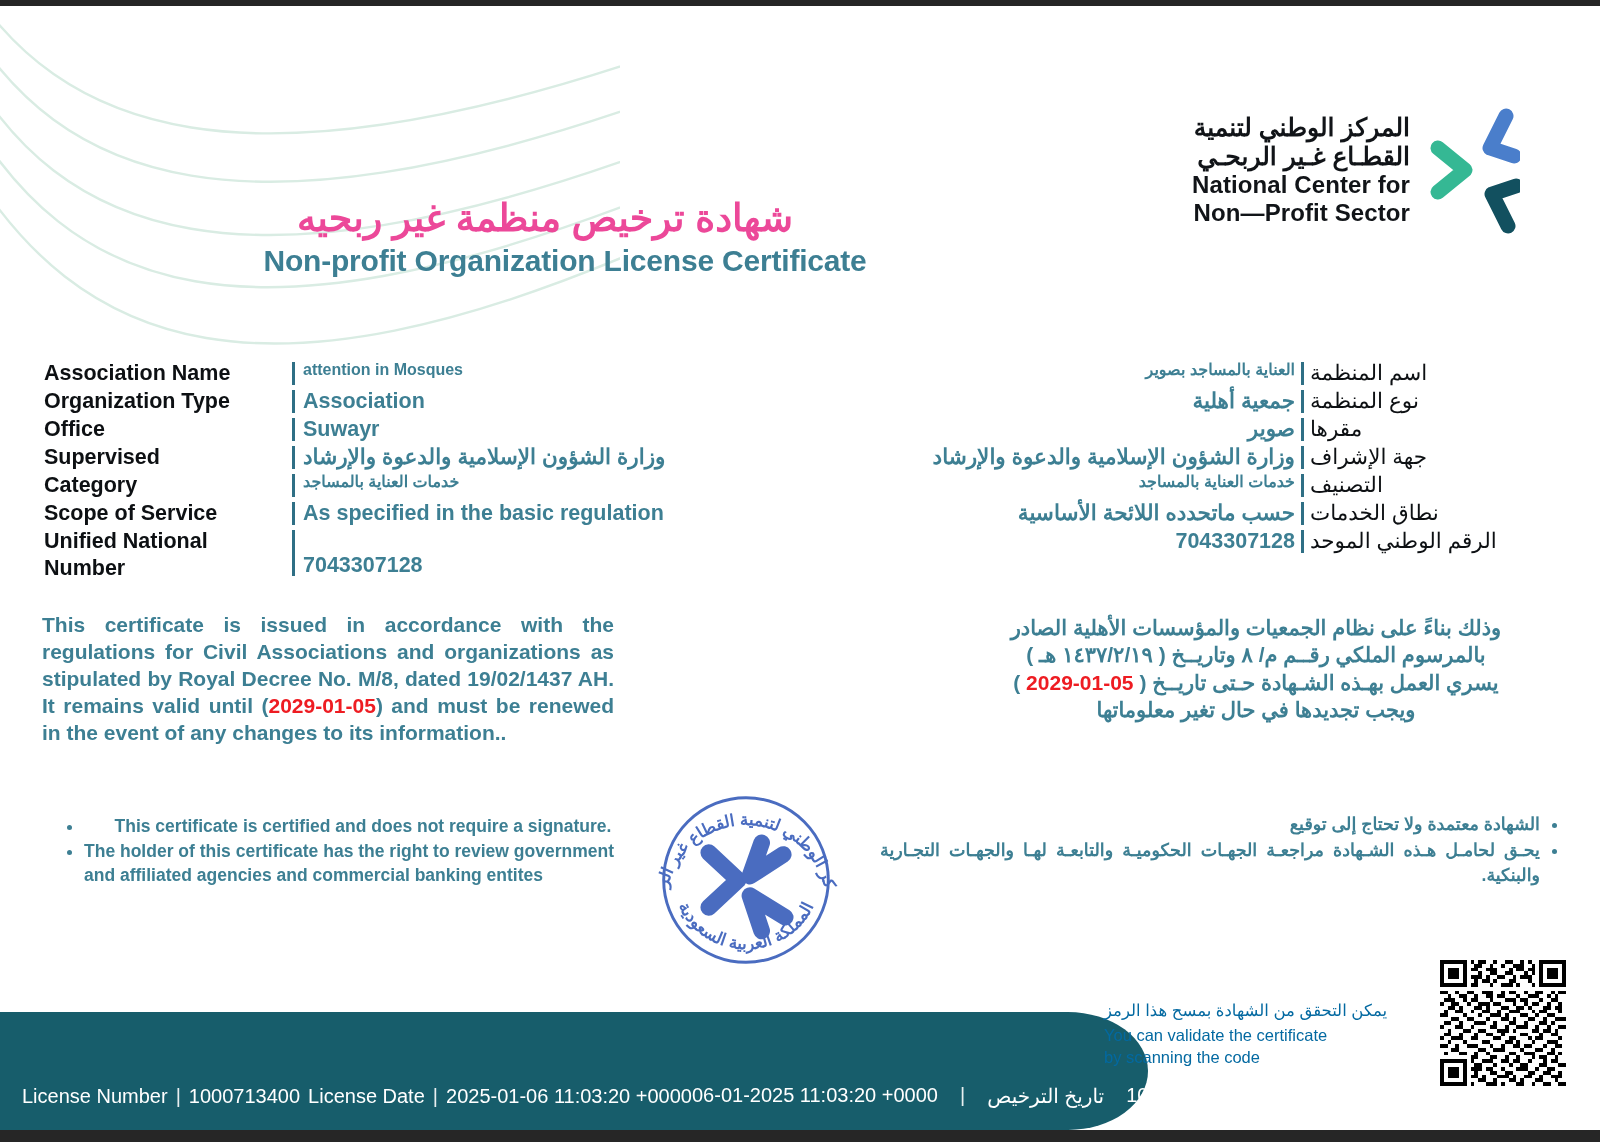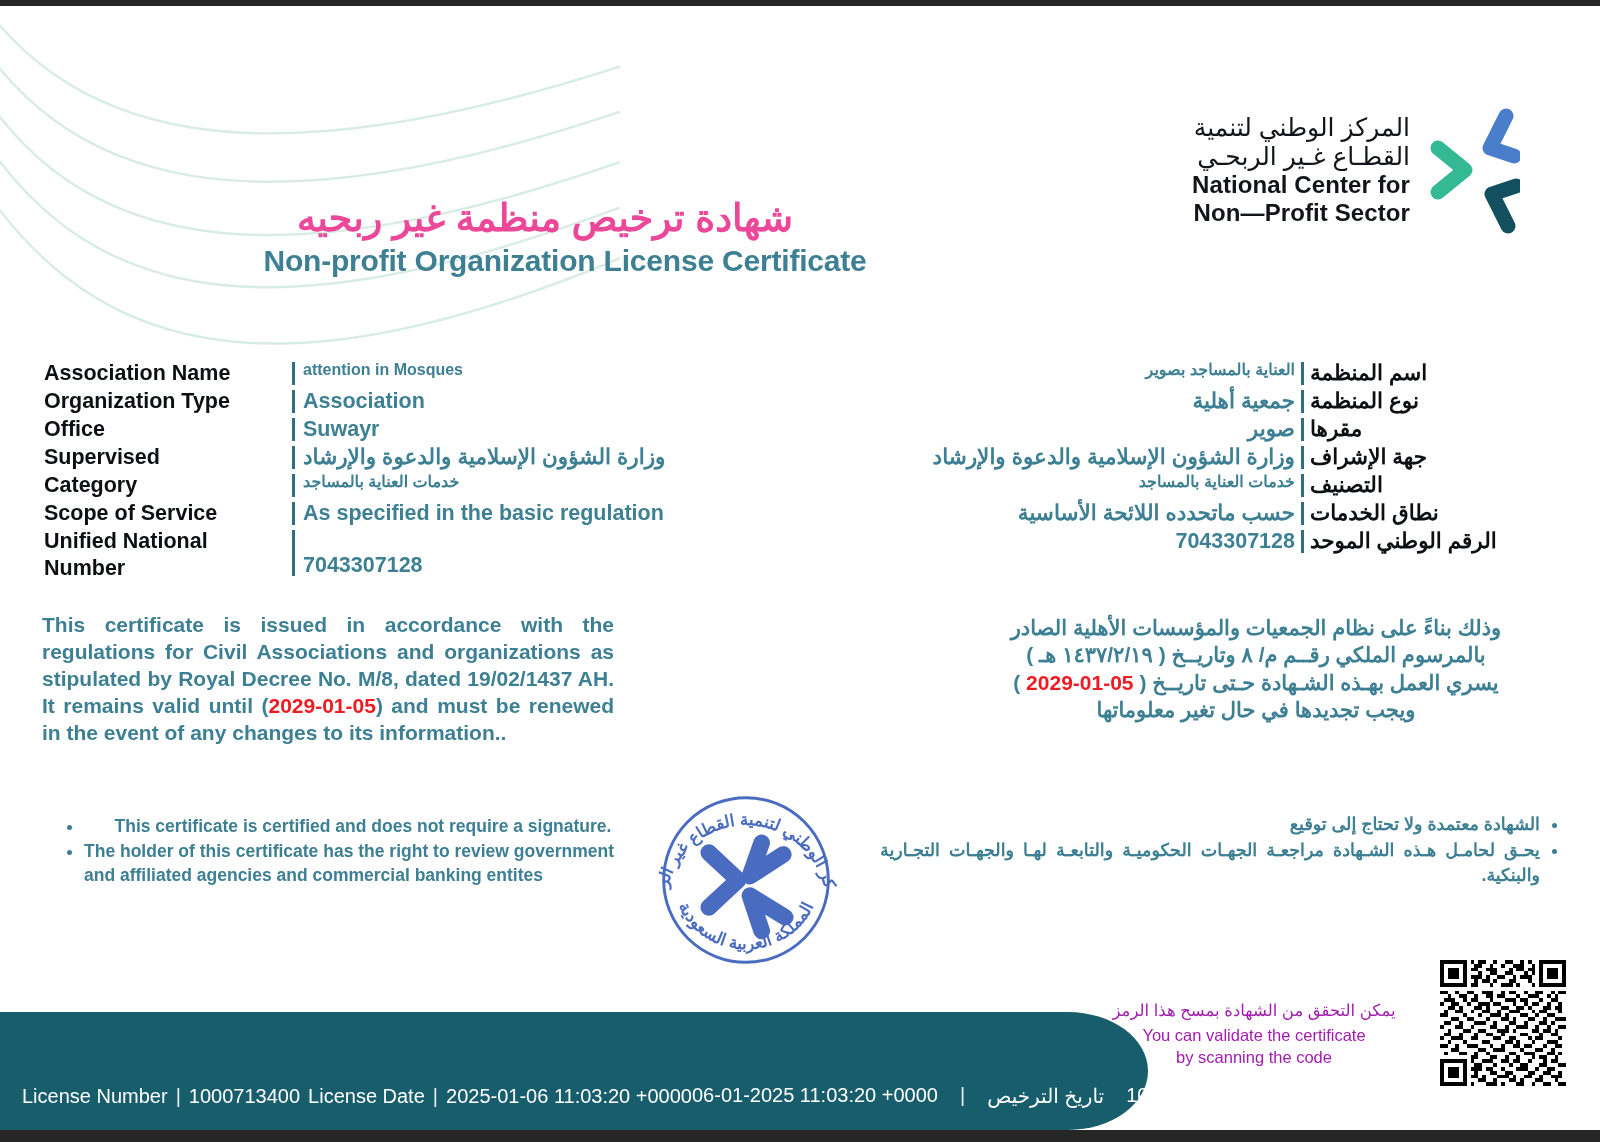"المركز الوطني لتنمية" .logo-ar { font-weight: normal -> bold }
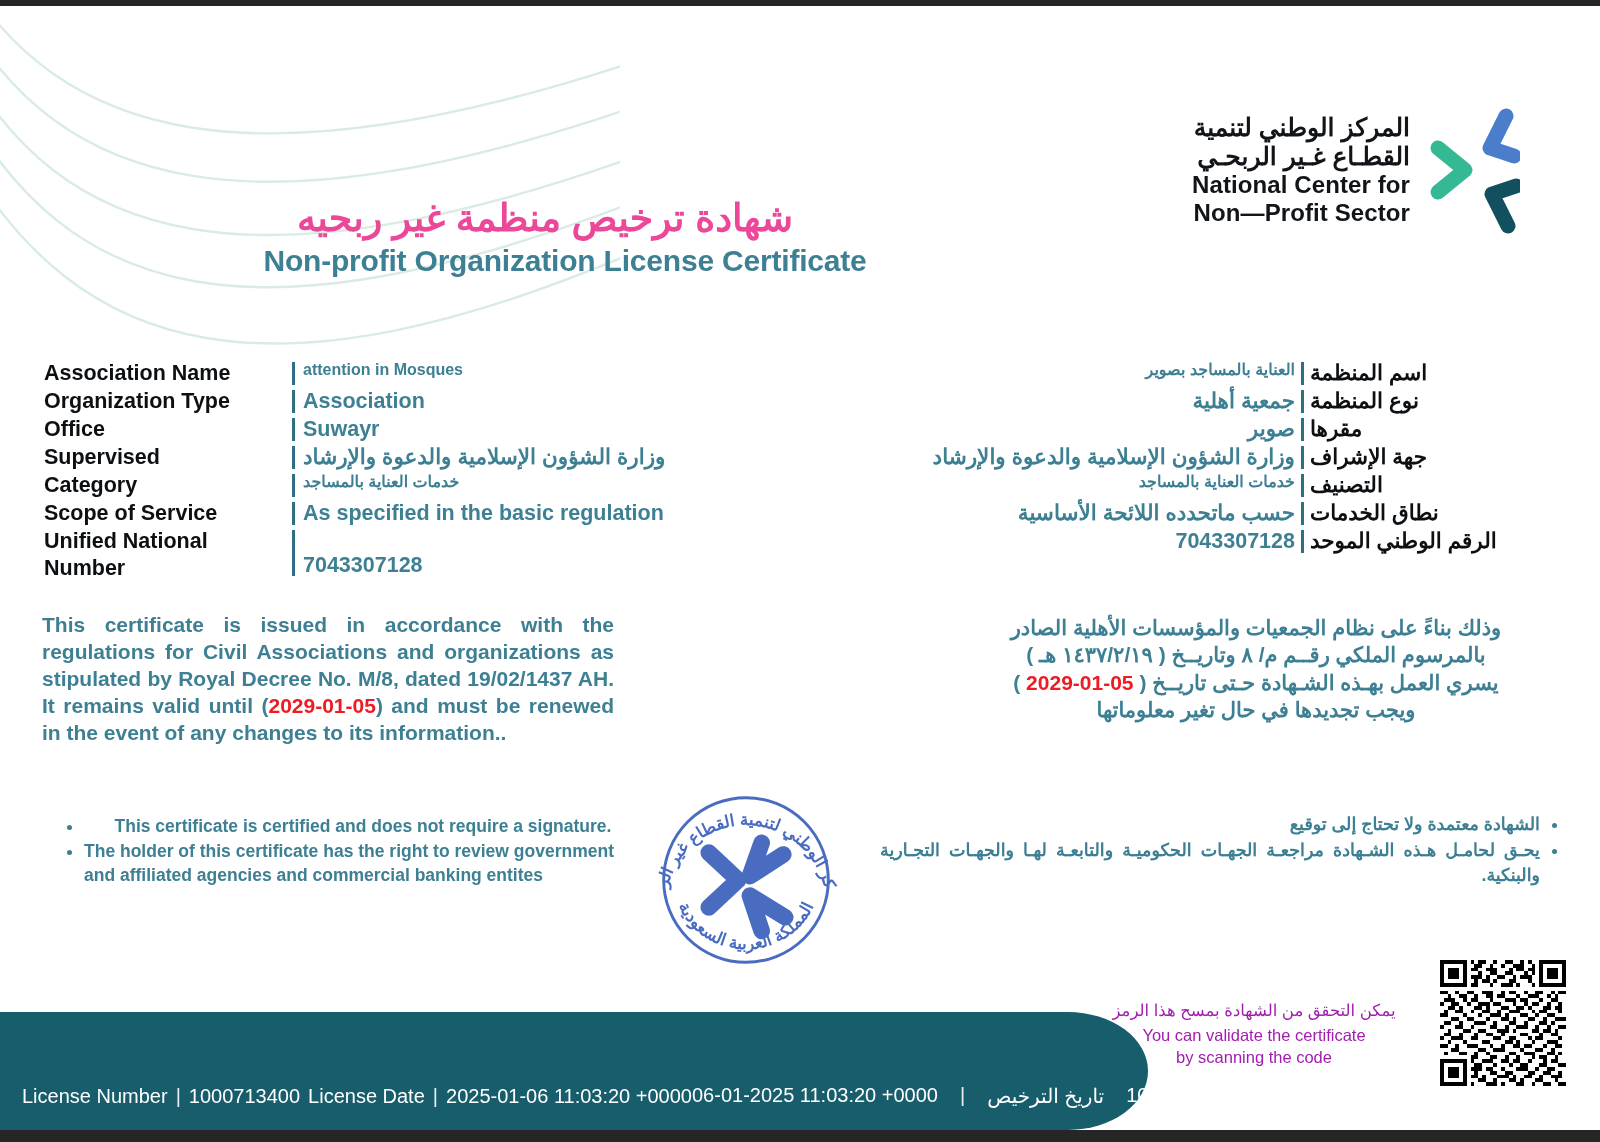"اسم المنظمة" .fields-ar .flabel { font-weight: bold -> normal }
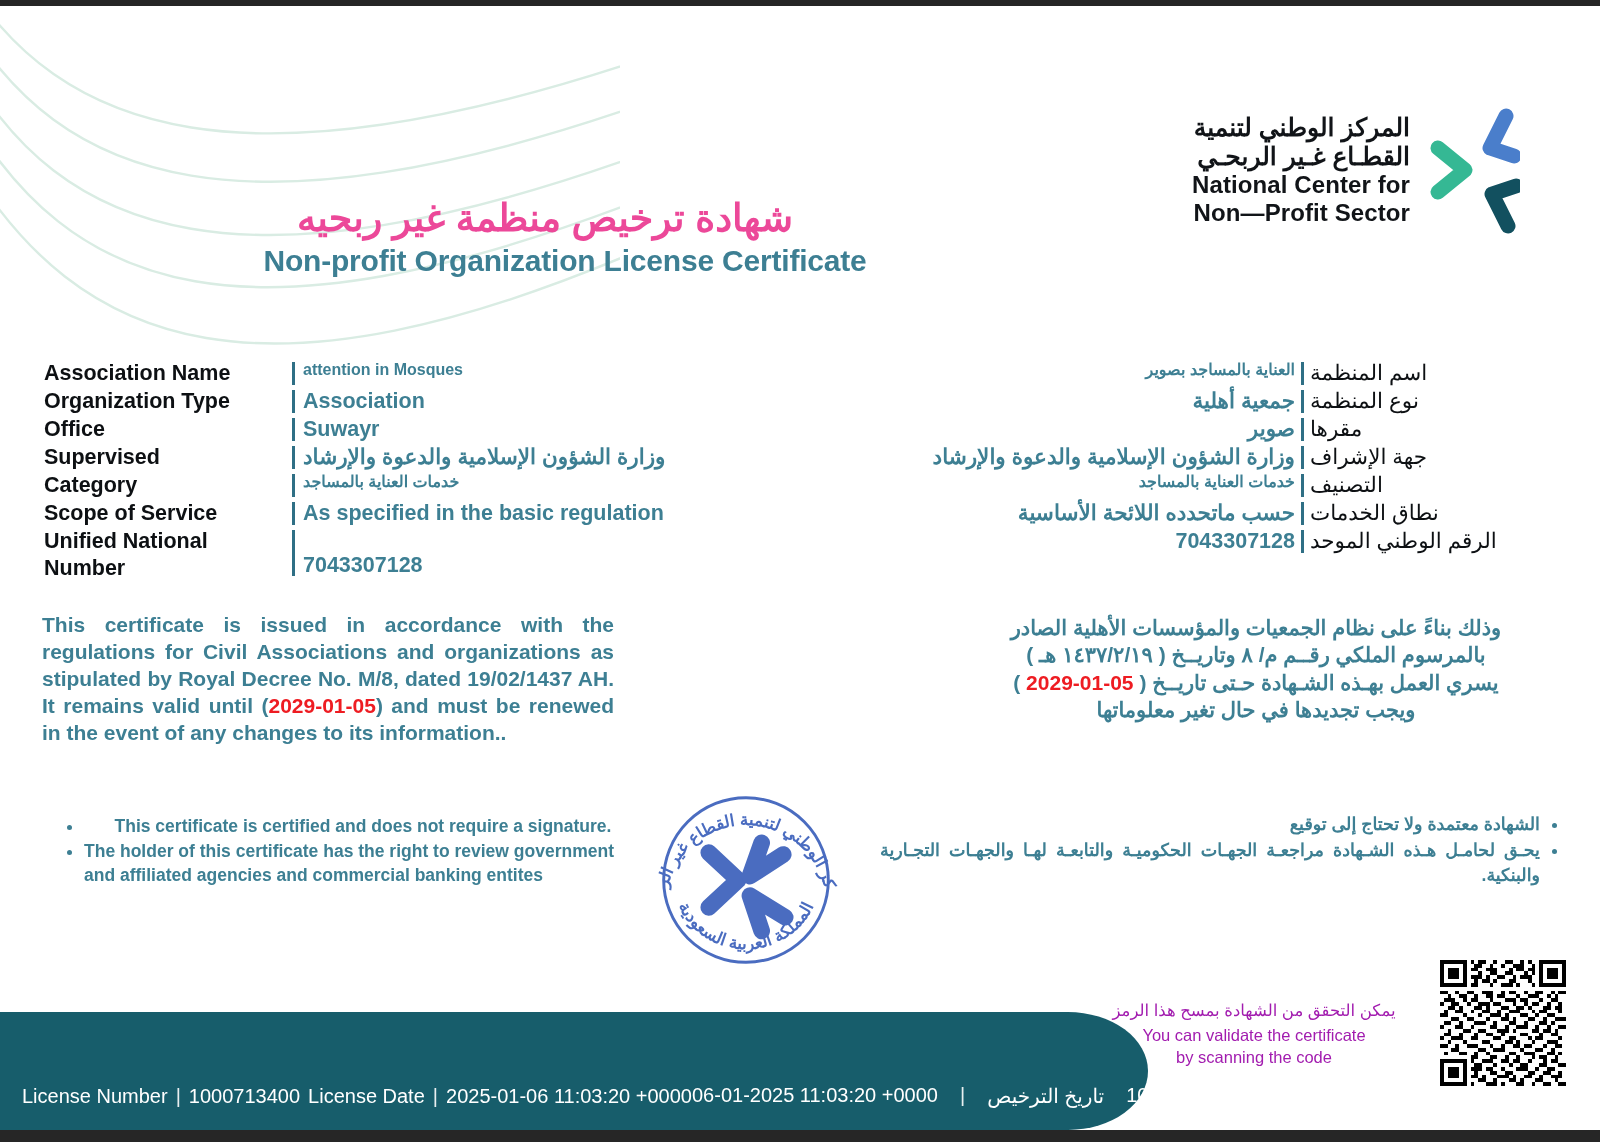"يمكن التحقق من الشهادة بمسح" .validate { color: #a21caf -> #0369a1; text-align: center -> left }
